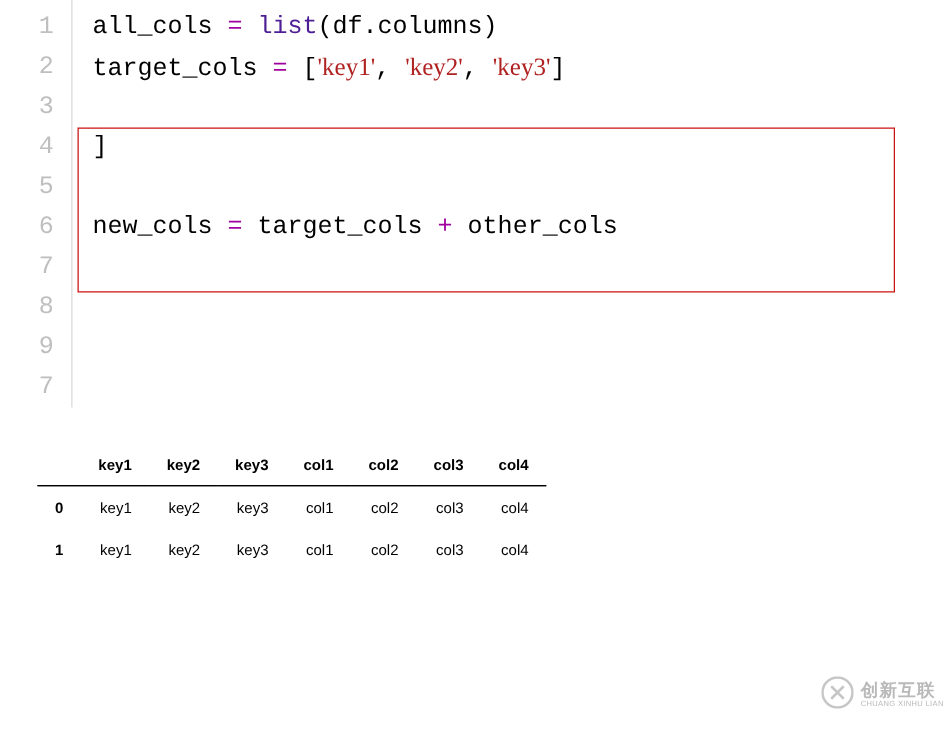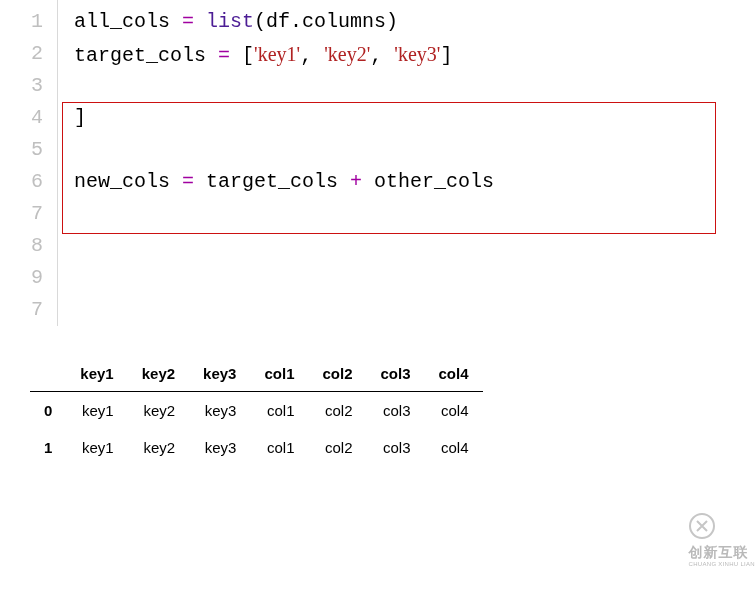"key1" table { font-size: 15px -> 12px }
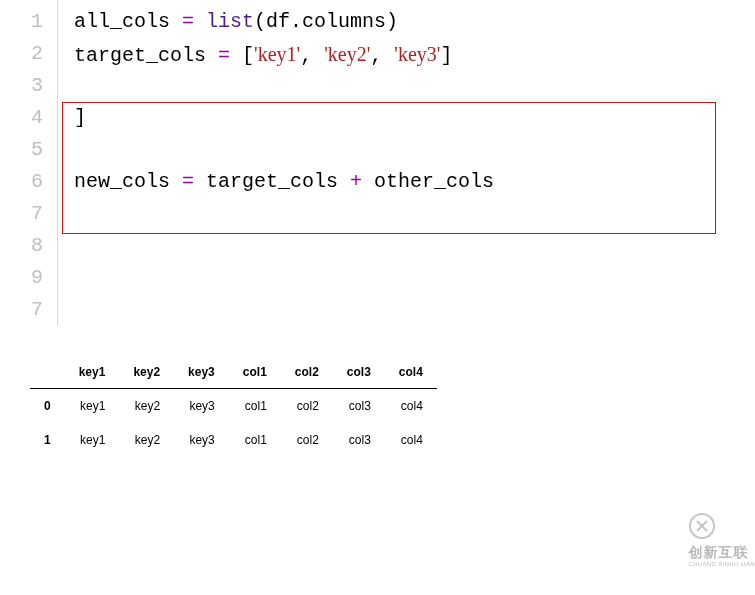"创新互联" .watermark { align-items: flex-start -> flex-end; flex-direction: column -> none }
